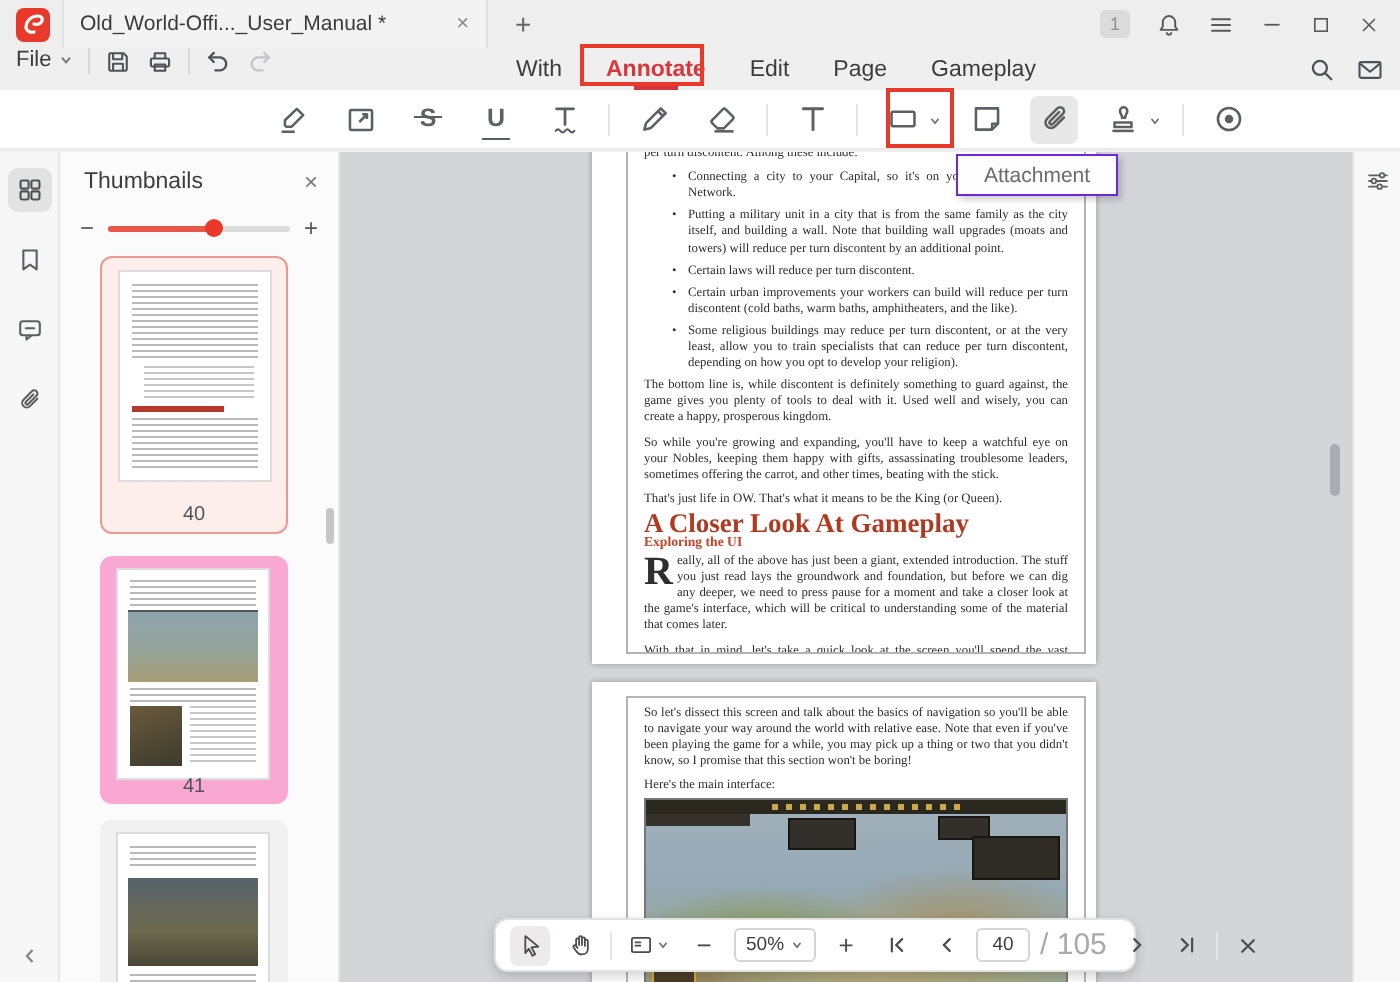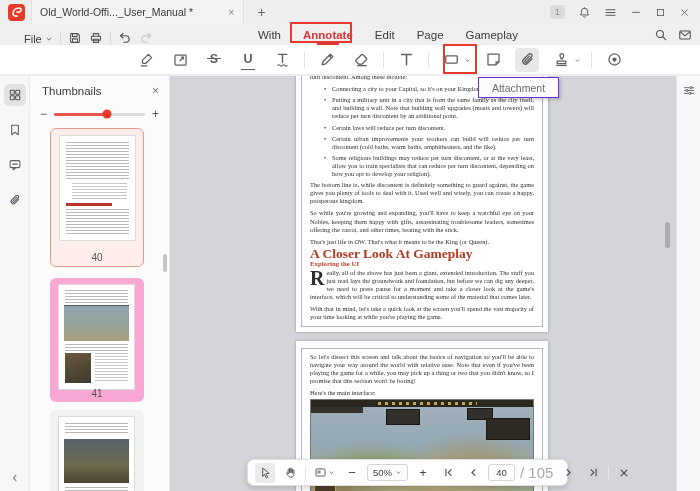"File" .mb-left { align-items: flex-end -> flex-start; left: 24px -> 8px }
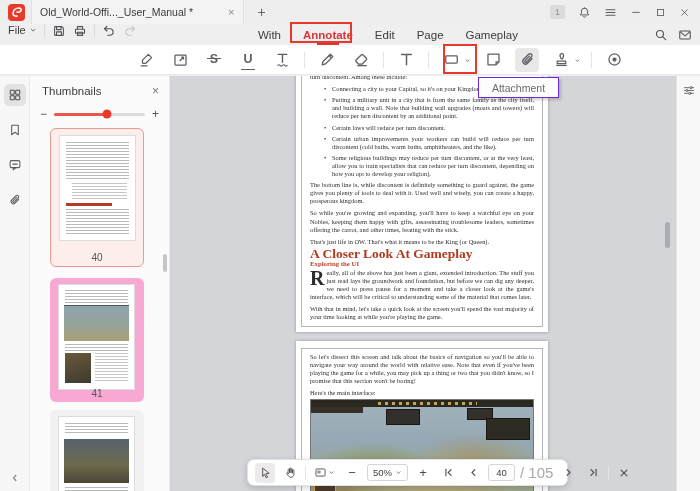"A Closer Look At Gameplay" .pframe { left: 5px -> 17px }
